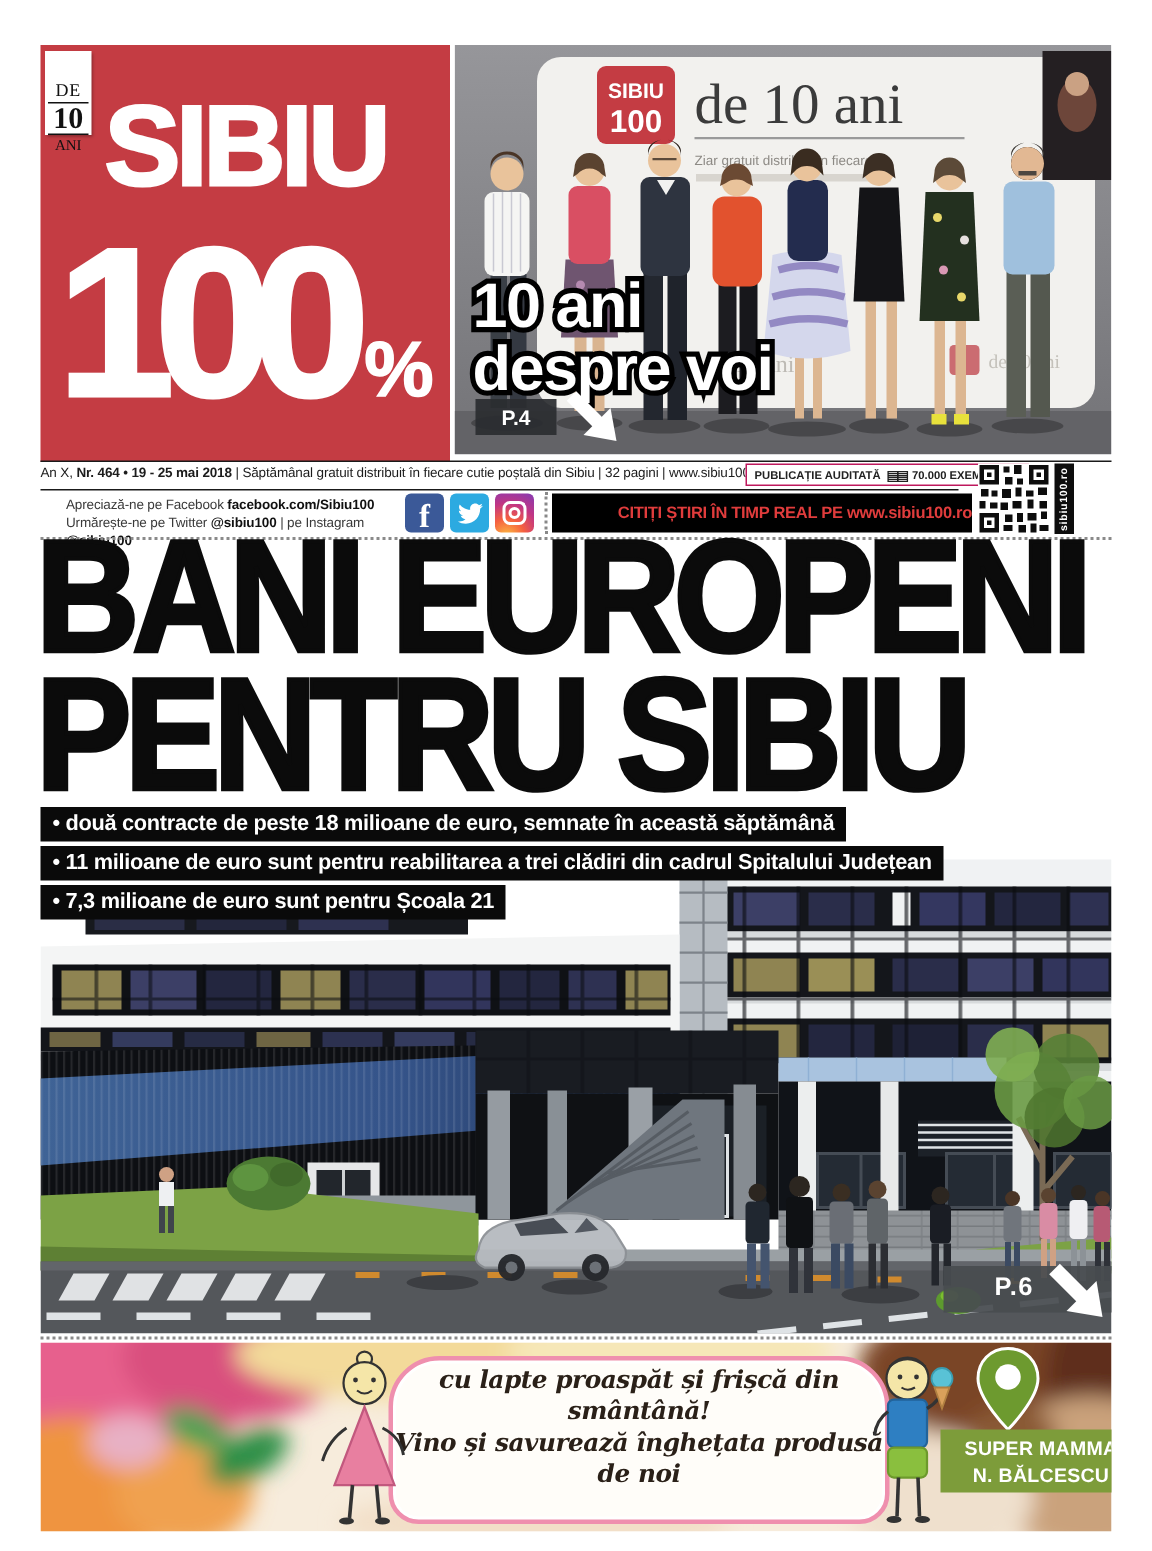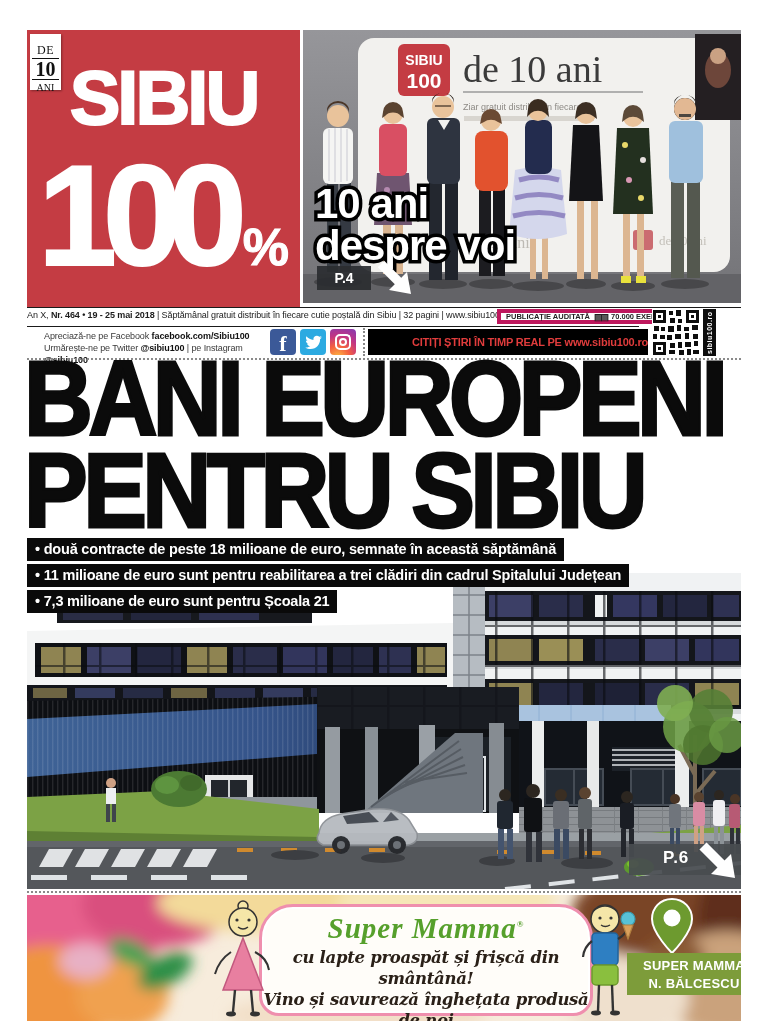"DE" .logo-badge { padding-top: 10px -> 20px }
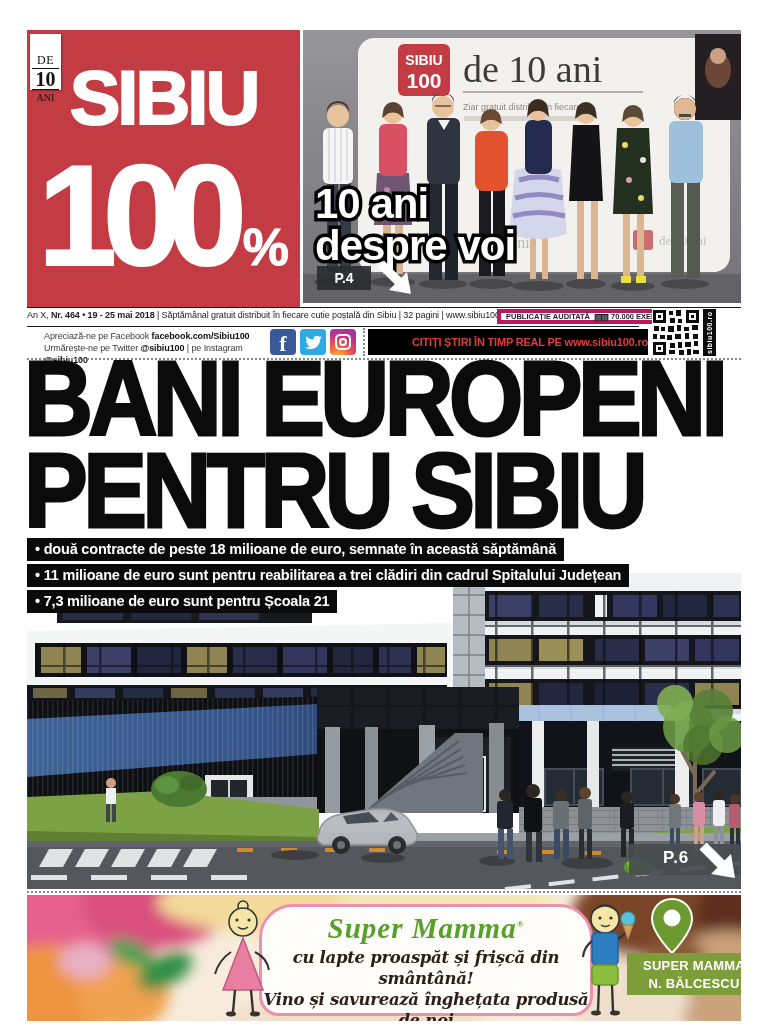"PUBLICAȚIE AUDITATĂ" .audit-box { border: 4px solid #be185d -> 1px solid #be185d }
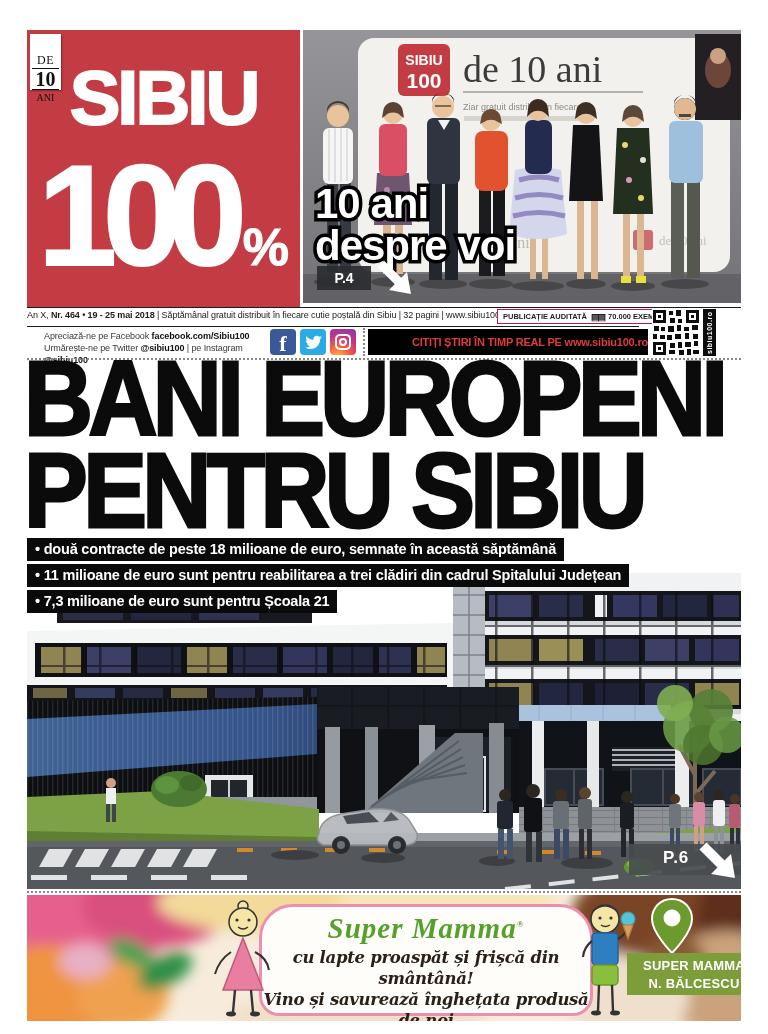"Super Mamma®" div.ad-brand { html: <div><span>Super Mamma</span><sup>®</sup></div> -> none }
